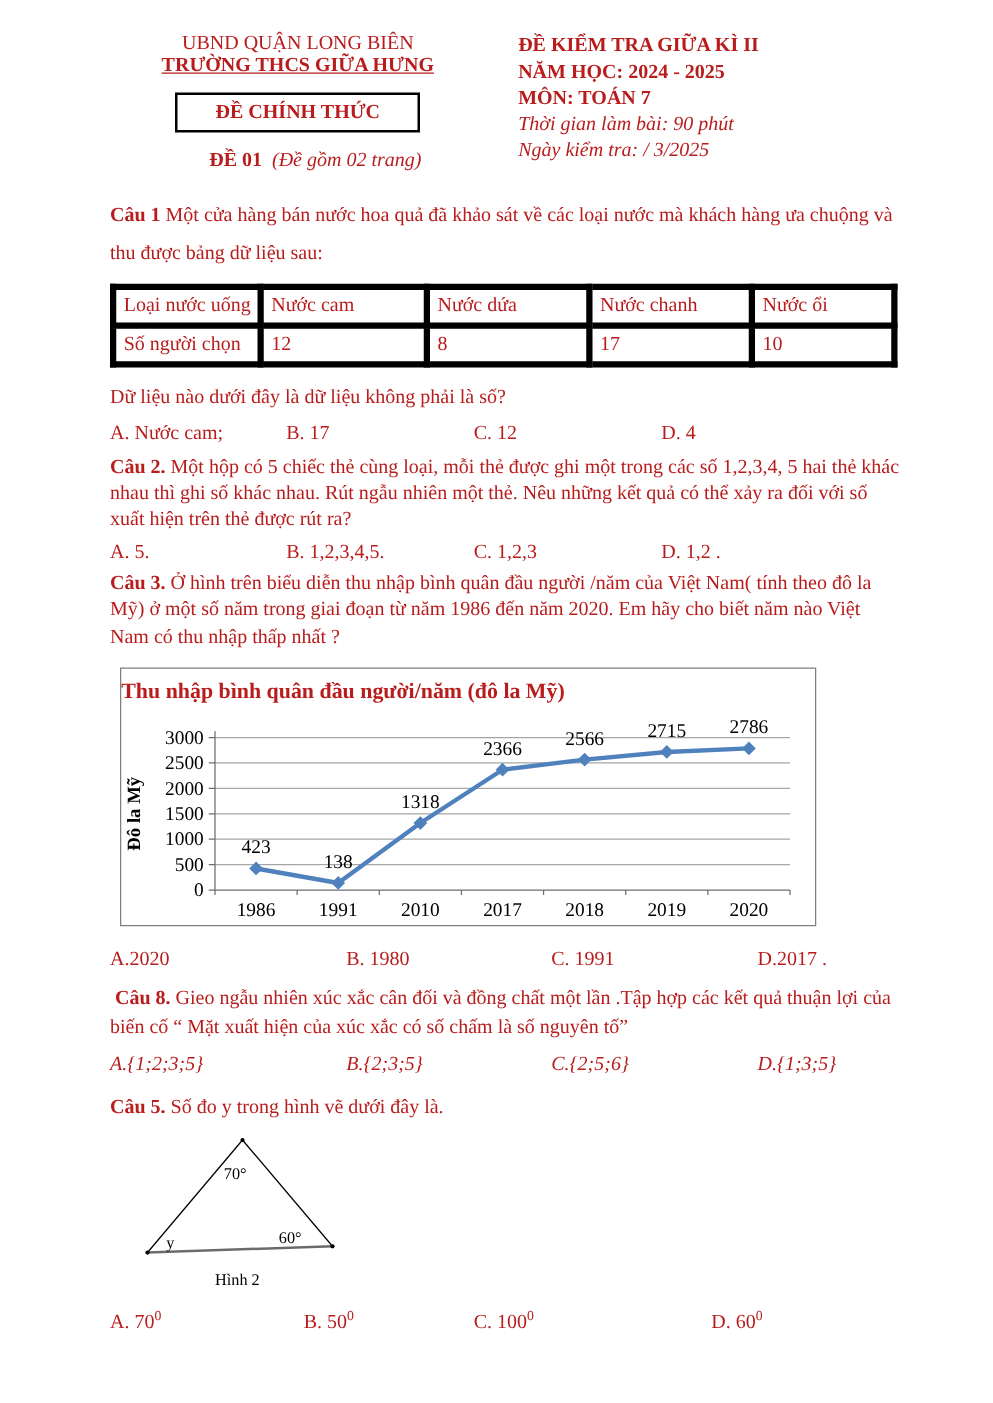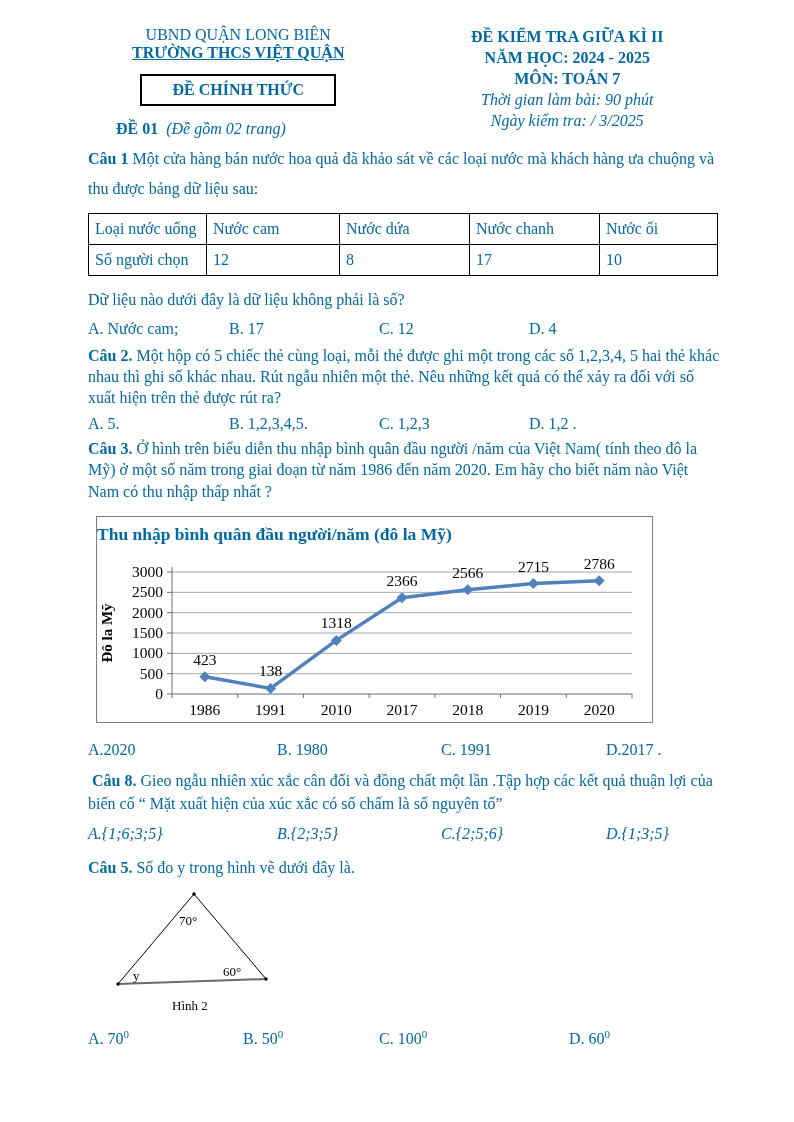"UBND QUẬN LONG BIÊN" .page { color: #0369a1 -> #b91c1c }
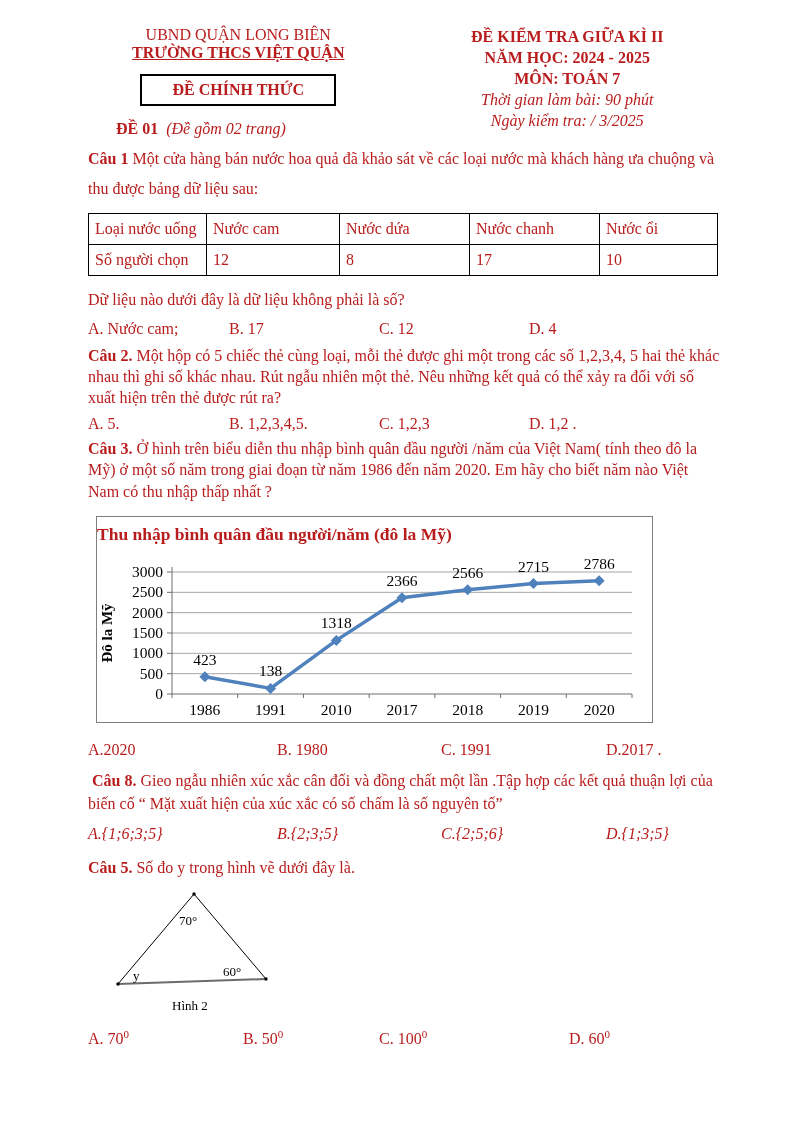"ĐỀ KIỂM TRA GIỮA KÌ" .hdr-right { text-align: center -> none }
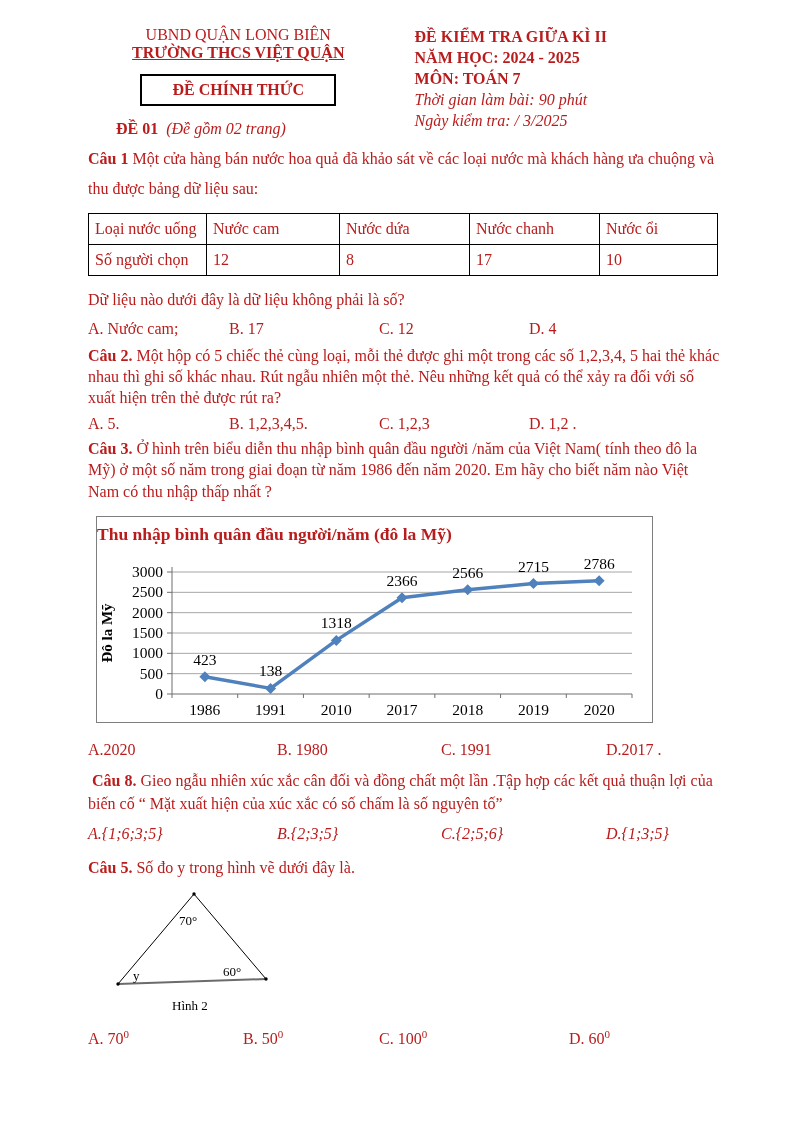"TRƯỜNG THCS VIỆT QUẬN" div.l2 { text: VIỆT QUẬN -> GIỮA HƯNG }
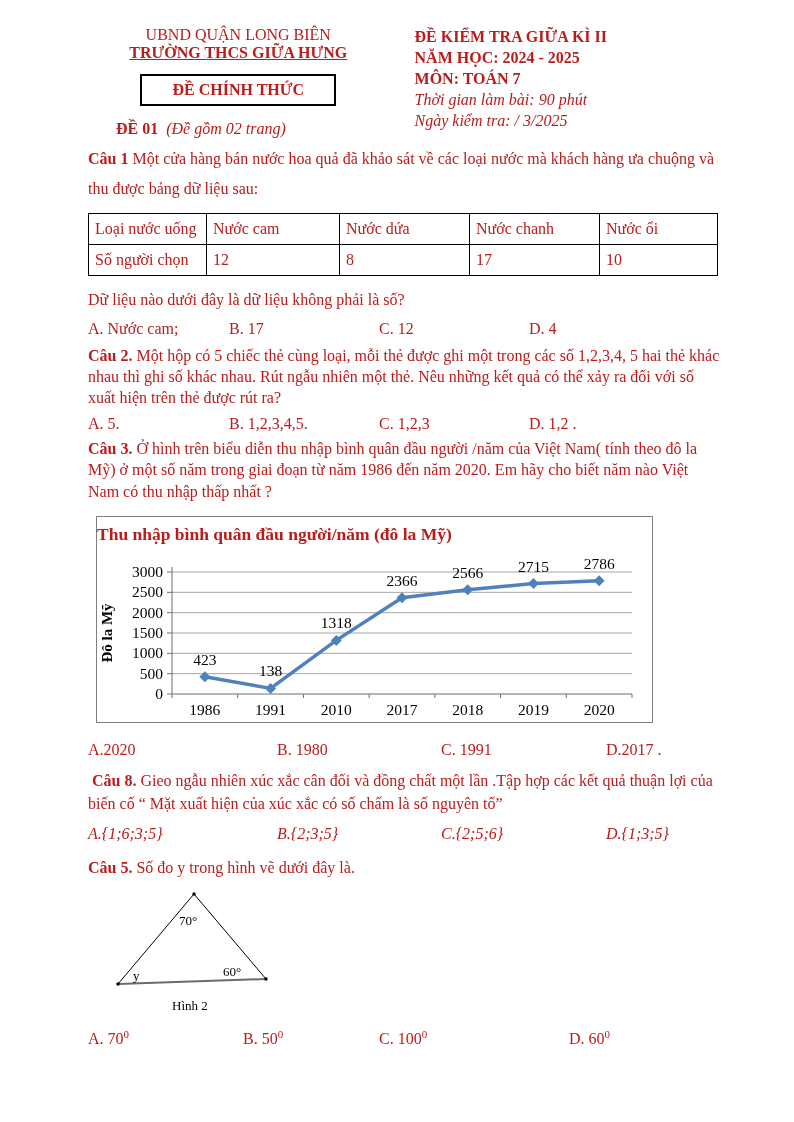"ĐỀ 01 (Đề gồm 02" .de-line { text-align: left -> center }
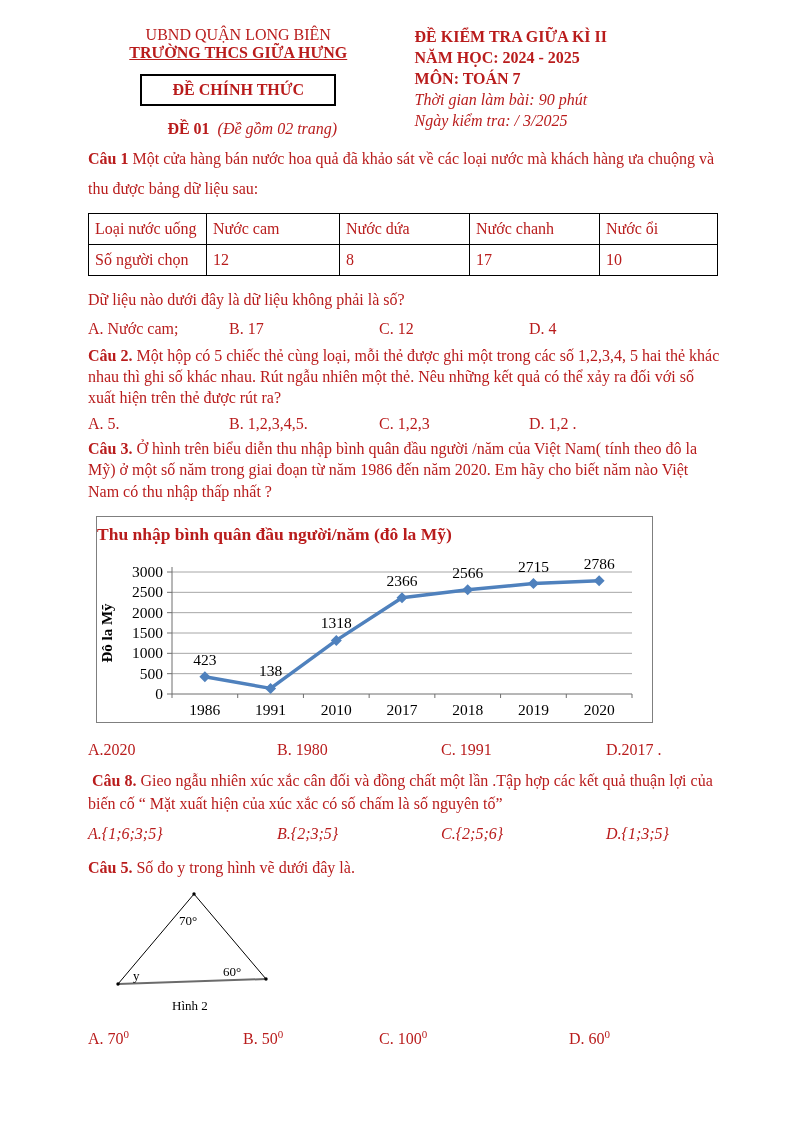"Câu 1 Một cửa hàng" .q1p { margin-top: 6px -> 20px }
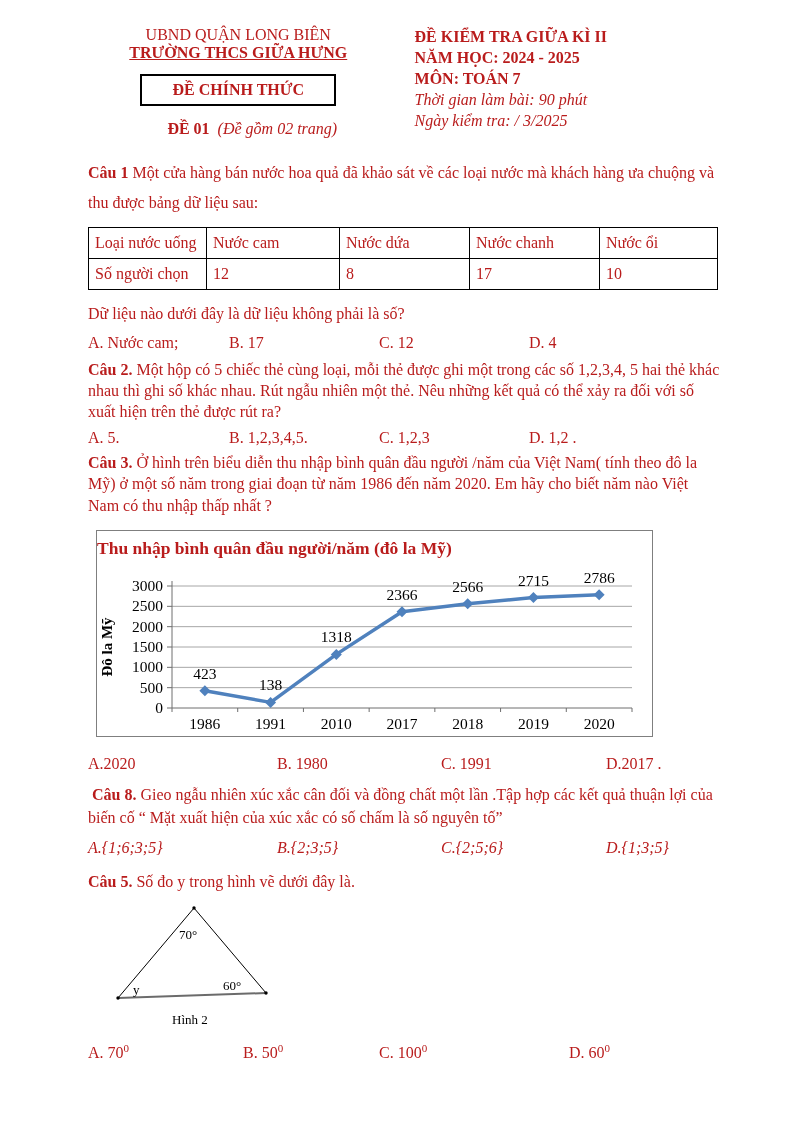"Loại nước uống" table.data td { border: 1px solid #000000 -> 5px solid #000000 }
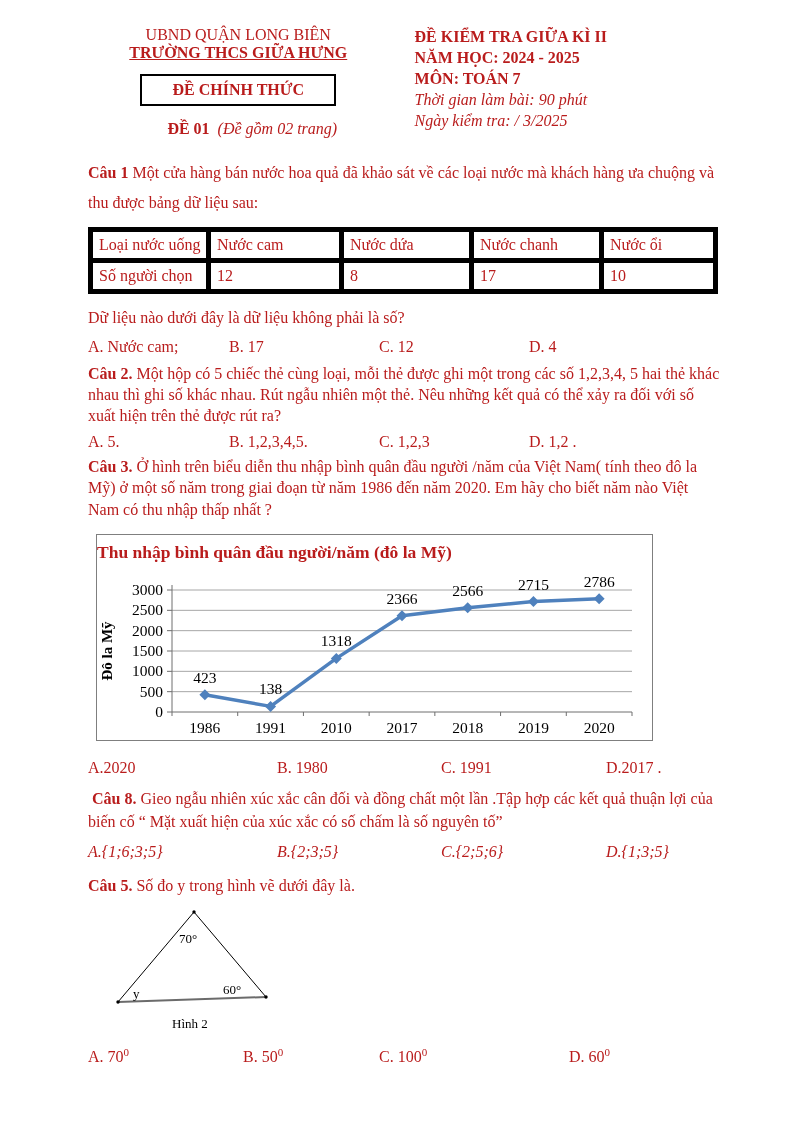"A.{1;6;3;5}" span { text: 6 -> 2 }
